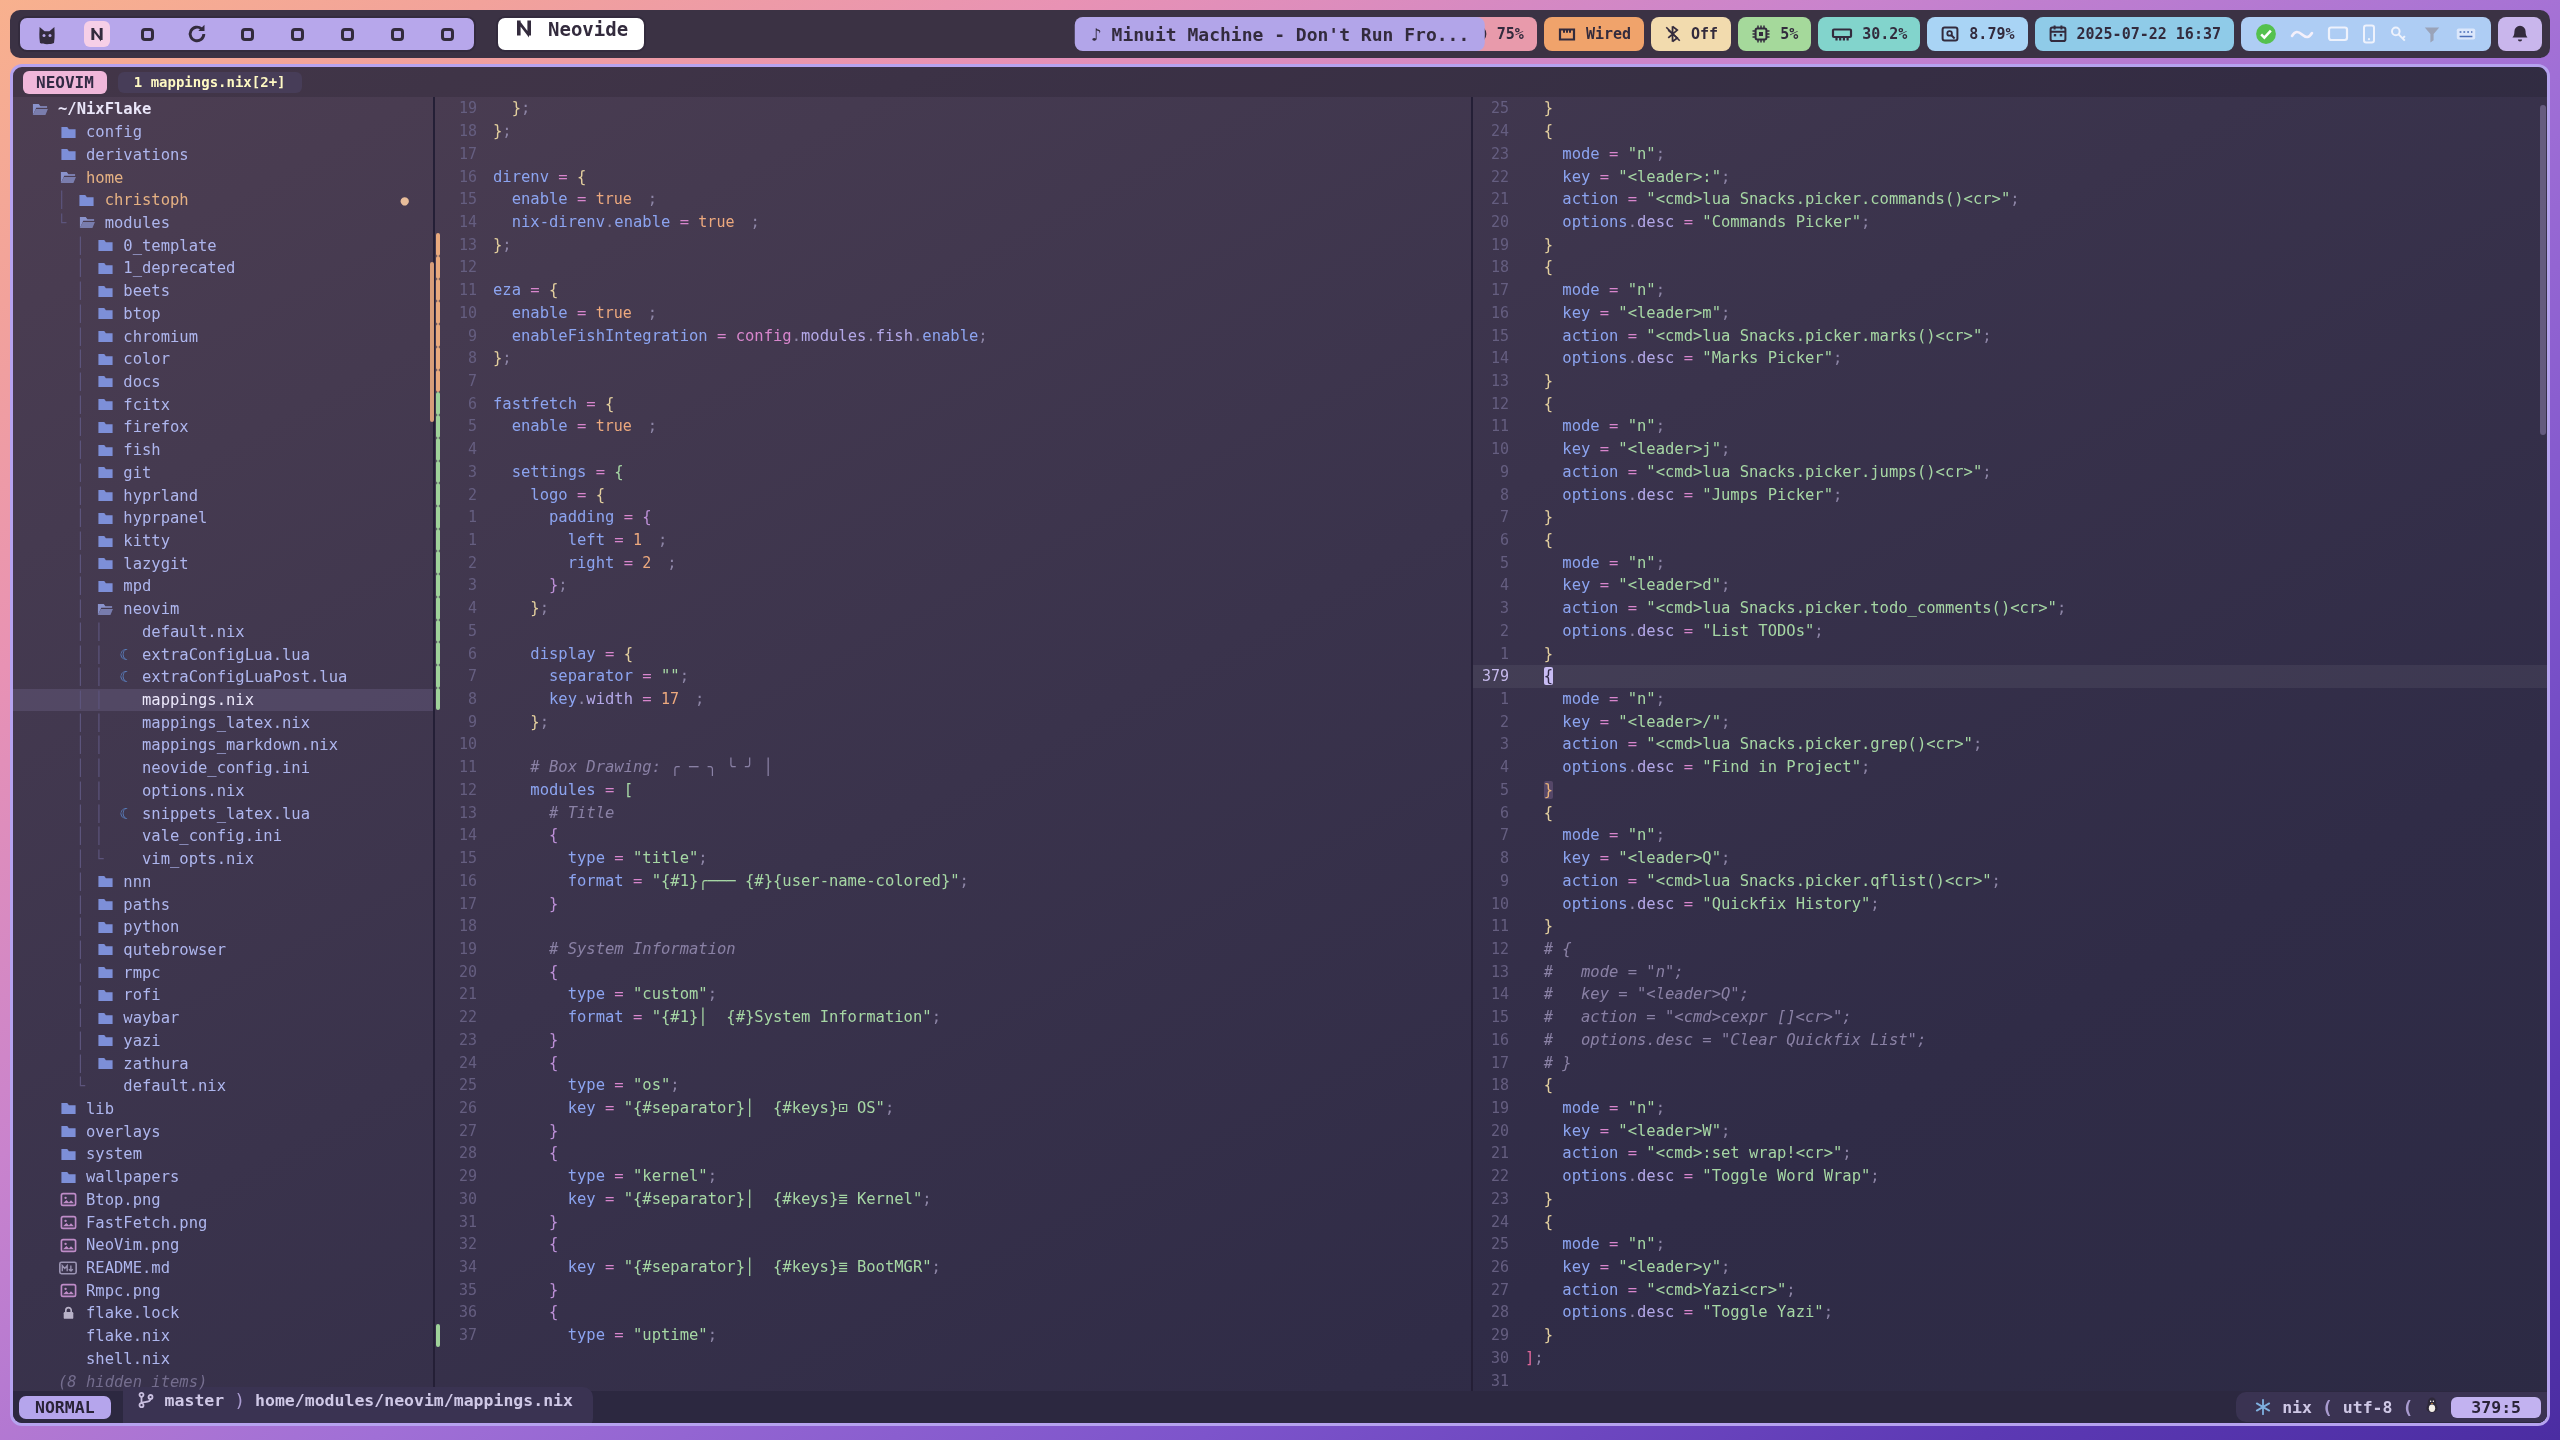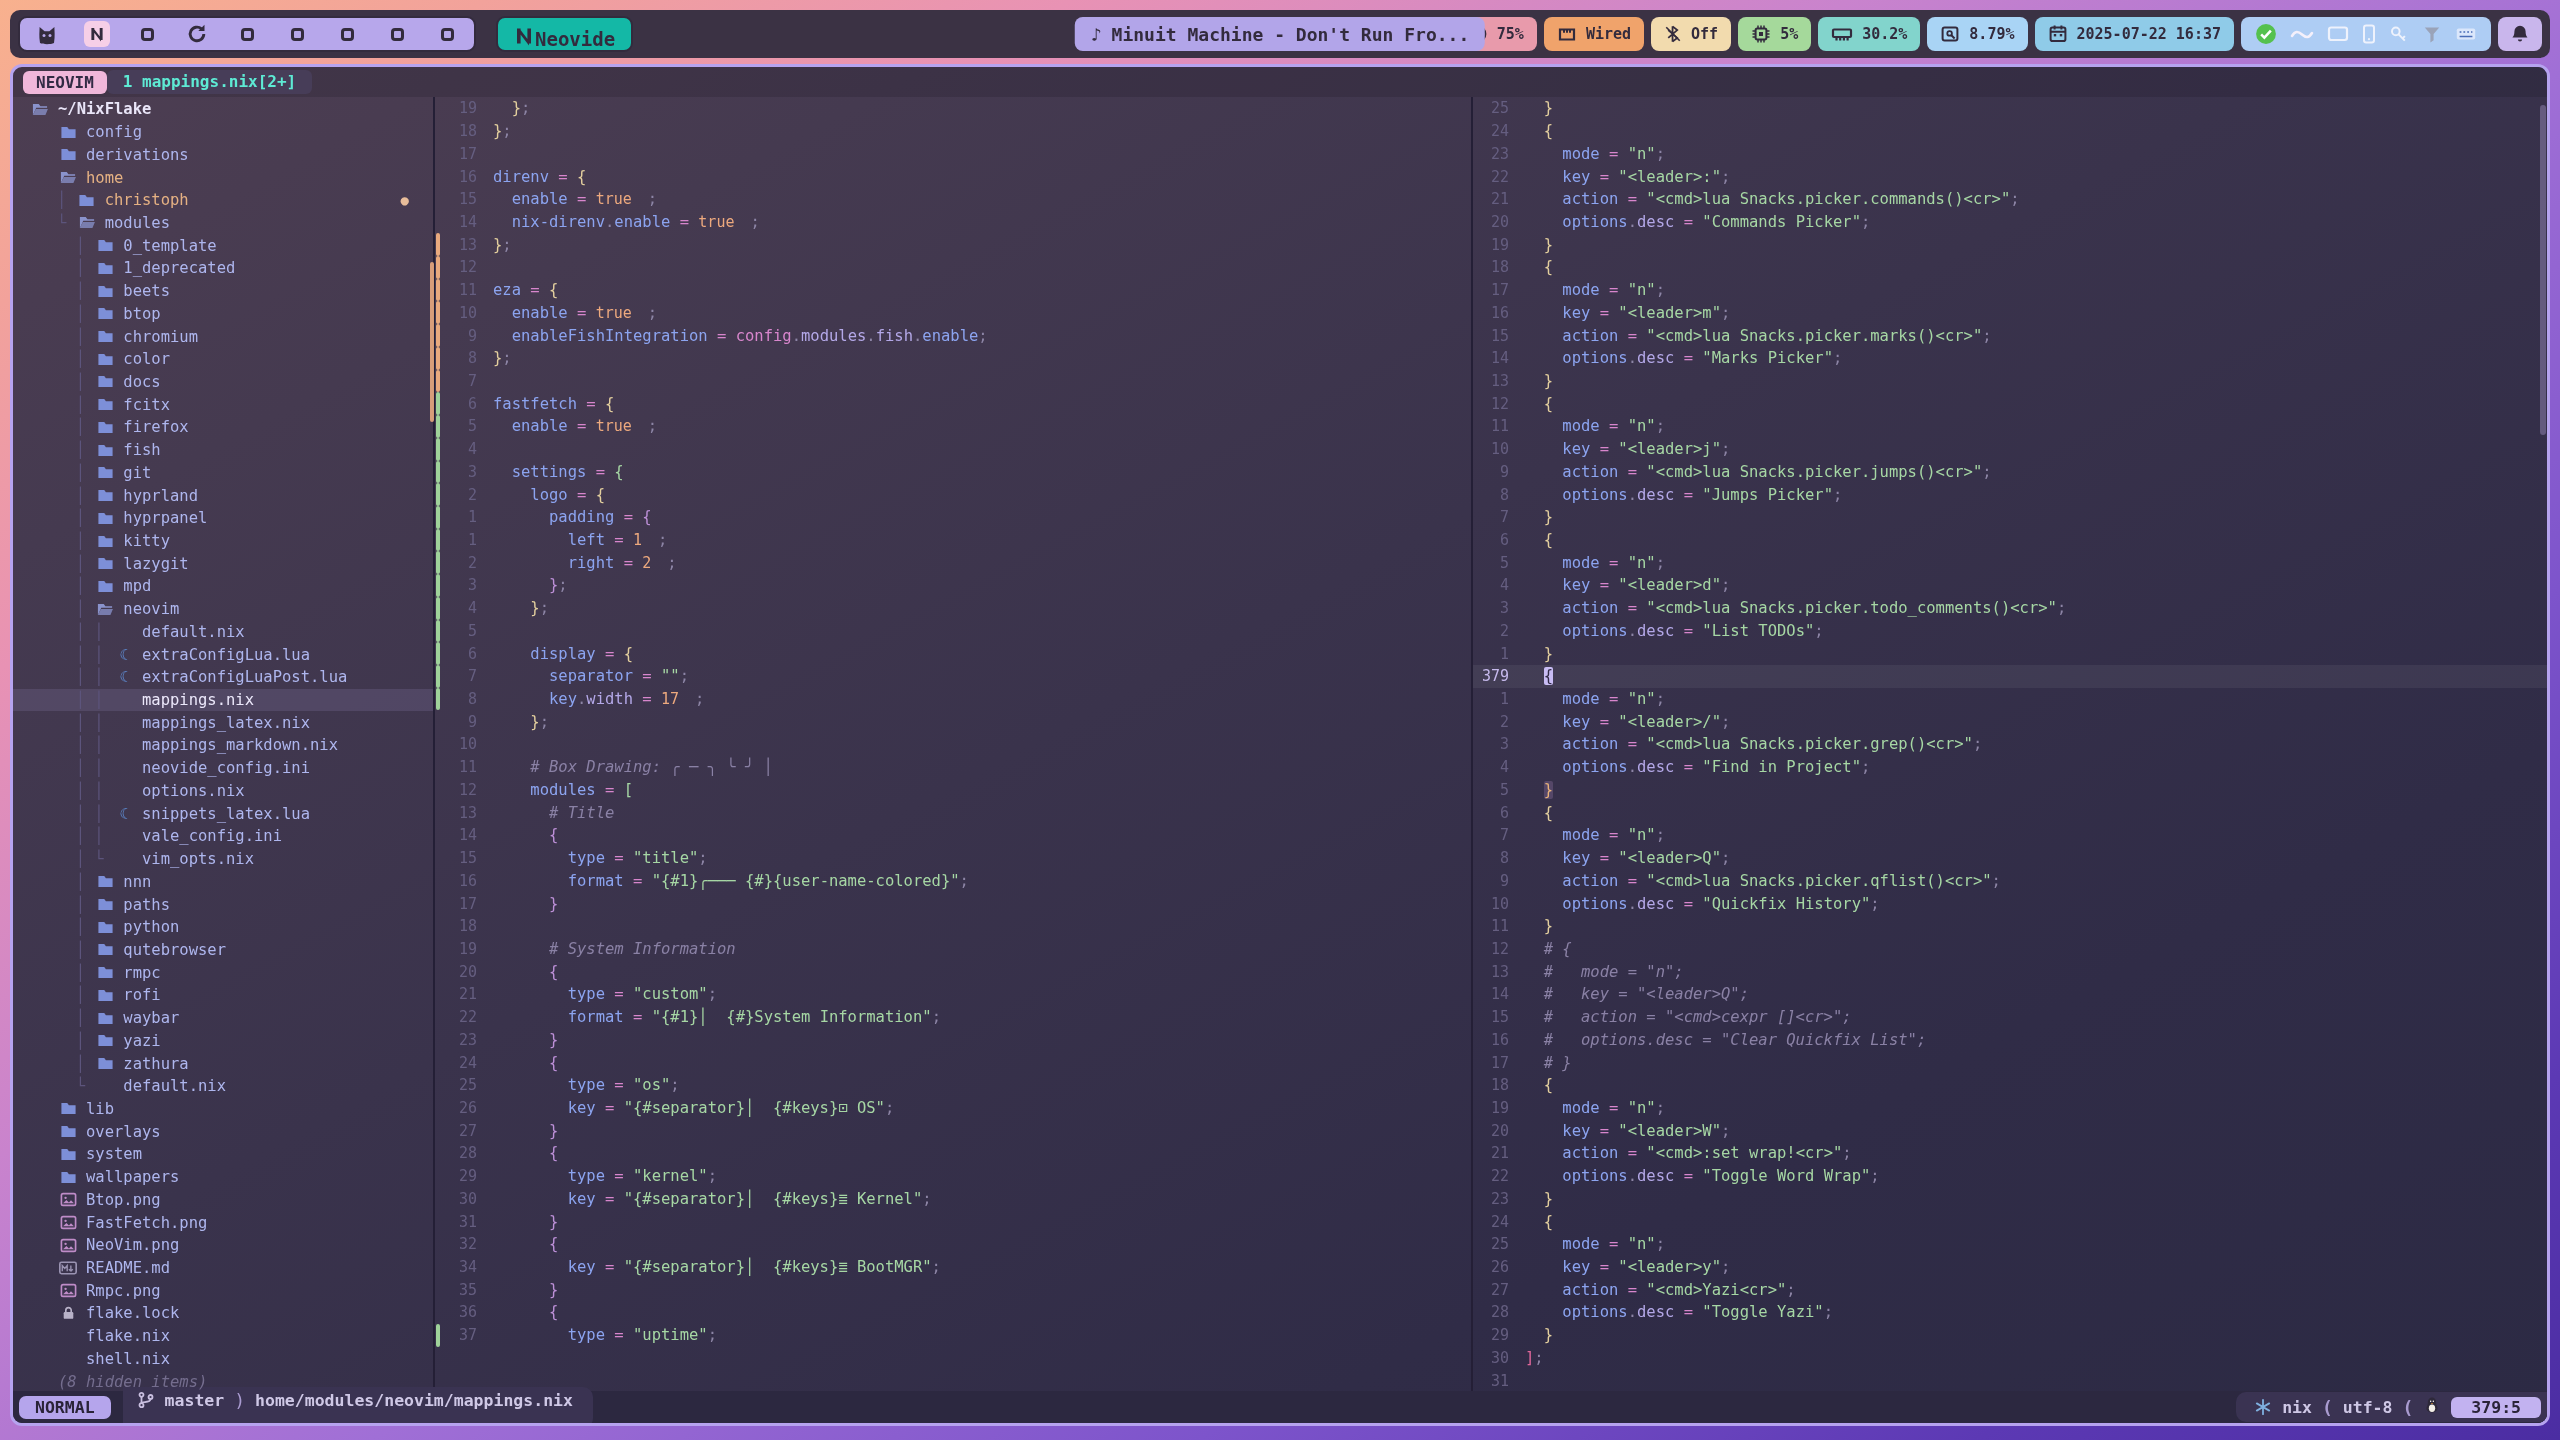"Neovide" .title-pill { align-items: flex-end -> flex-start; background: #14b8a6 -> #ffffff; gap: 1px -> 14px }
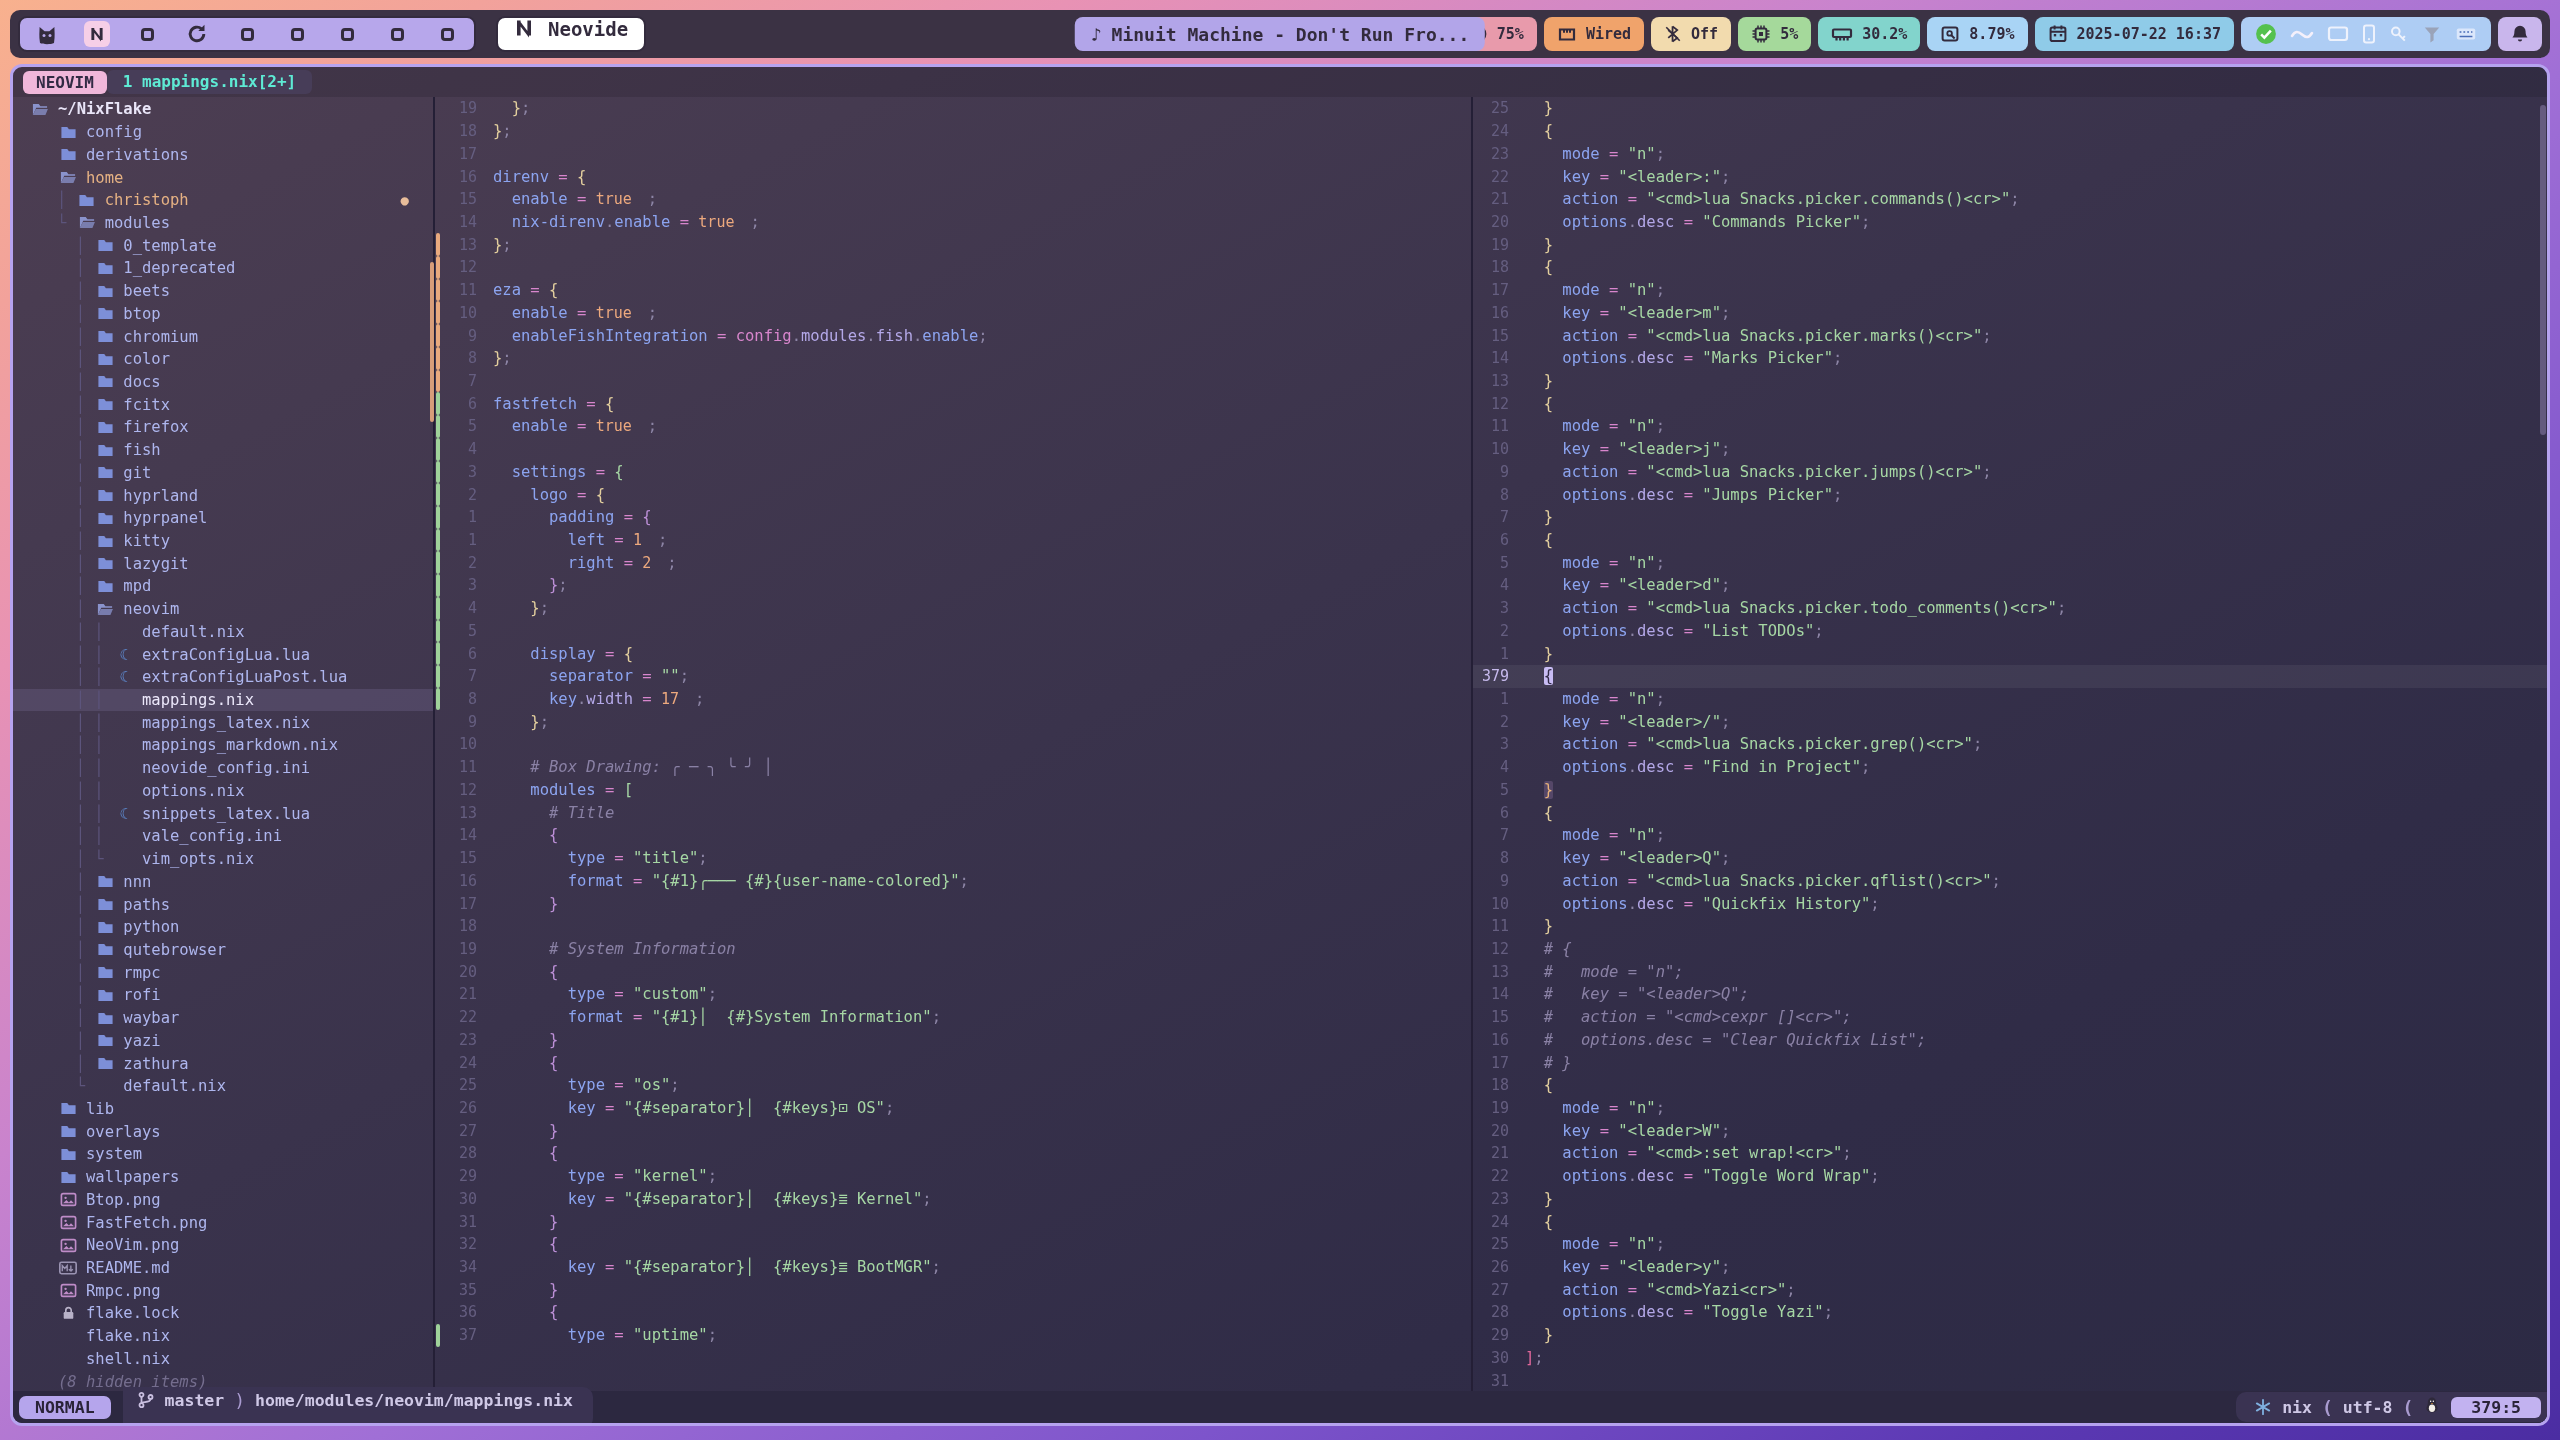"1 mappings.nix[2+]" .tab { color: #5eead4 -> #fef9c3; font-size: 16px -> 14px; margin-left: 0 -> 11px }
